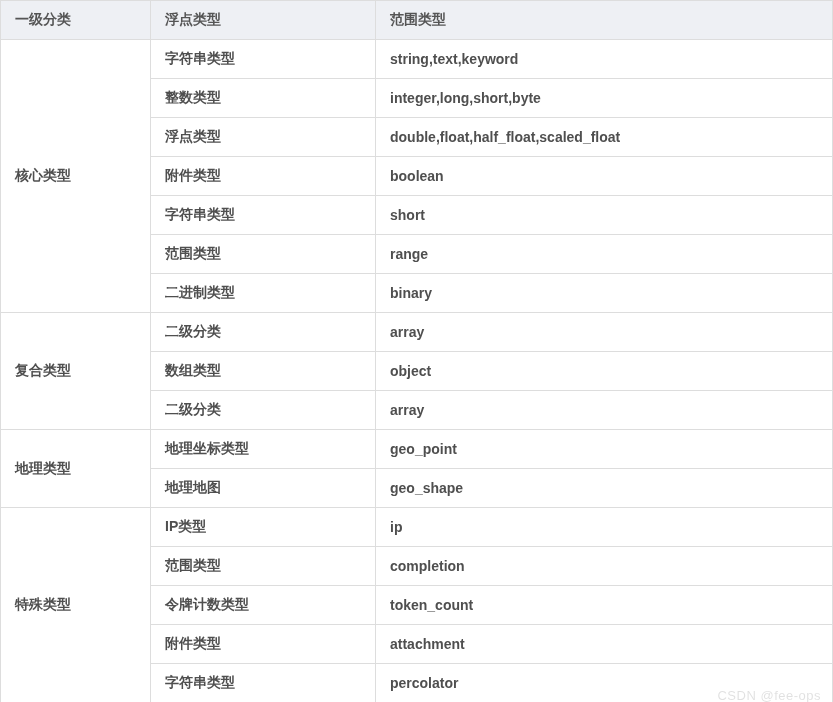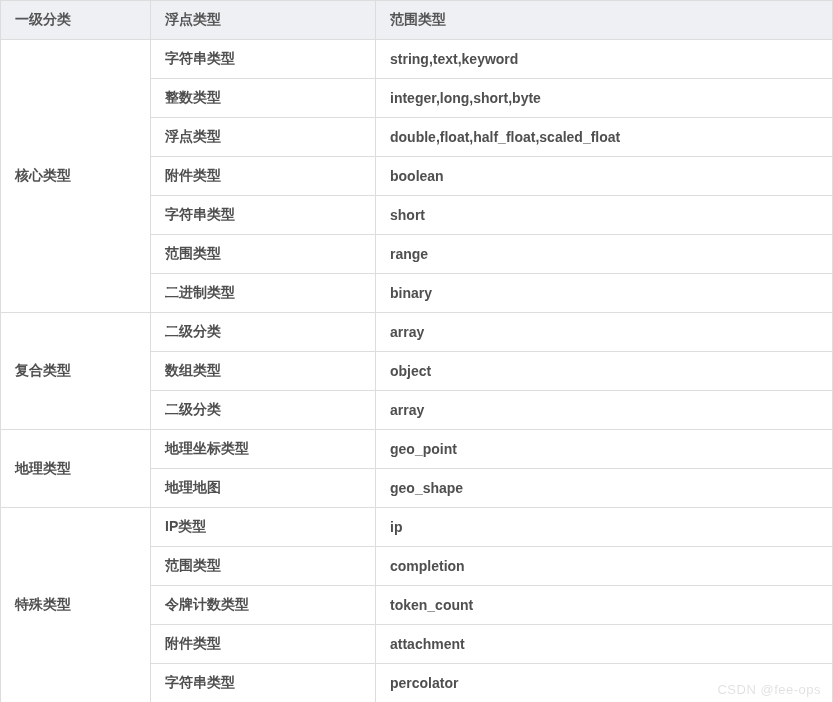"CSDN @fee-ops" .watermark { bottom: 6px -> 0 }
